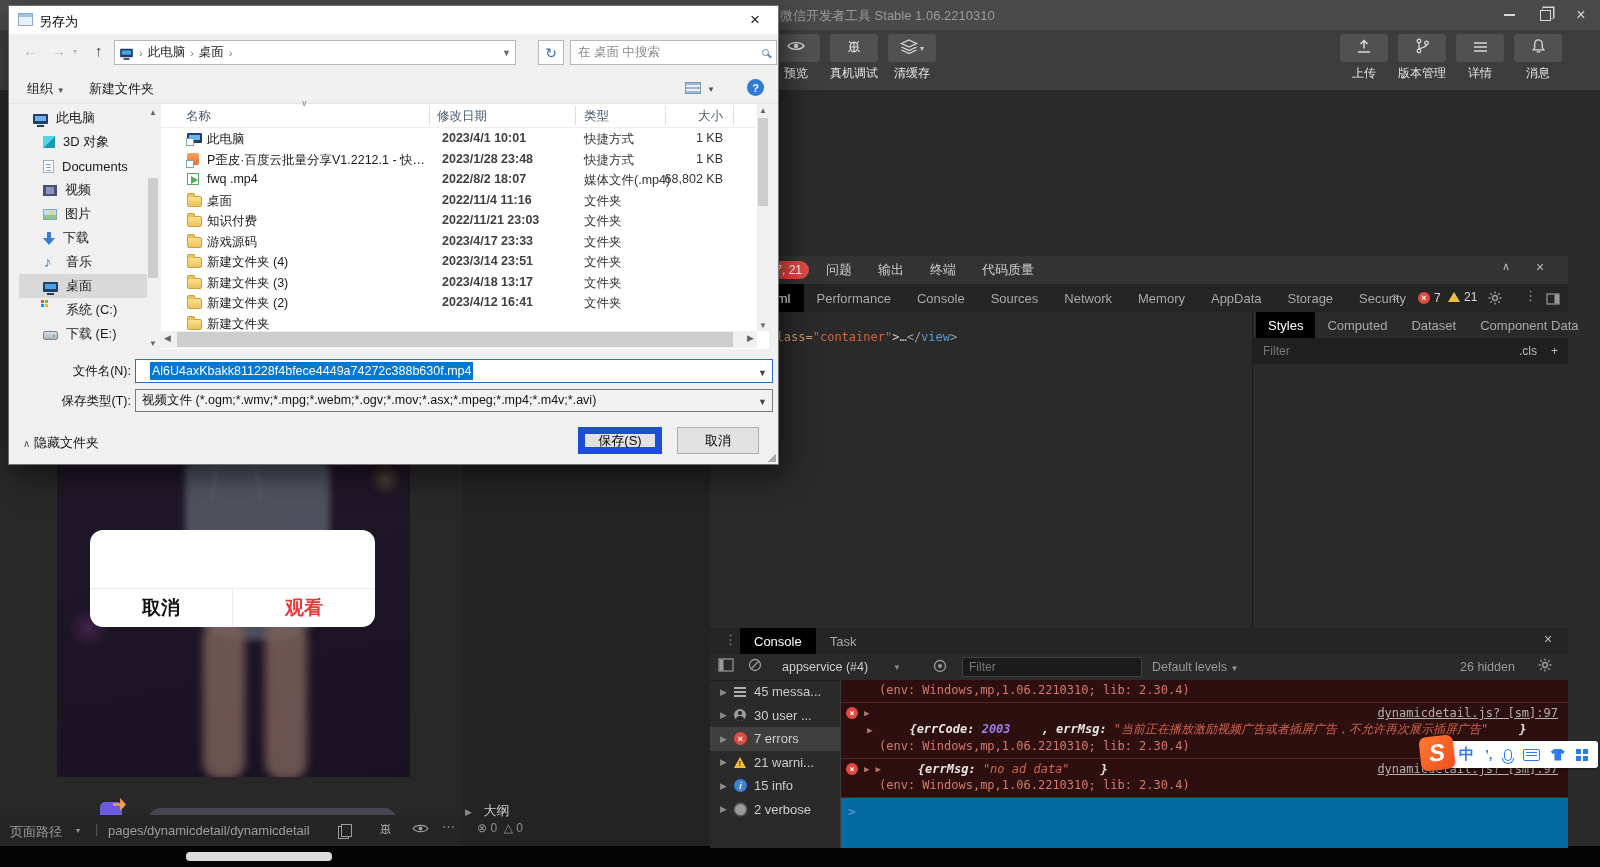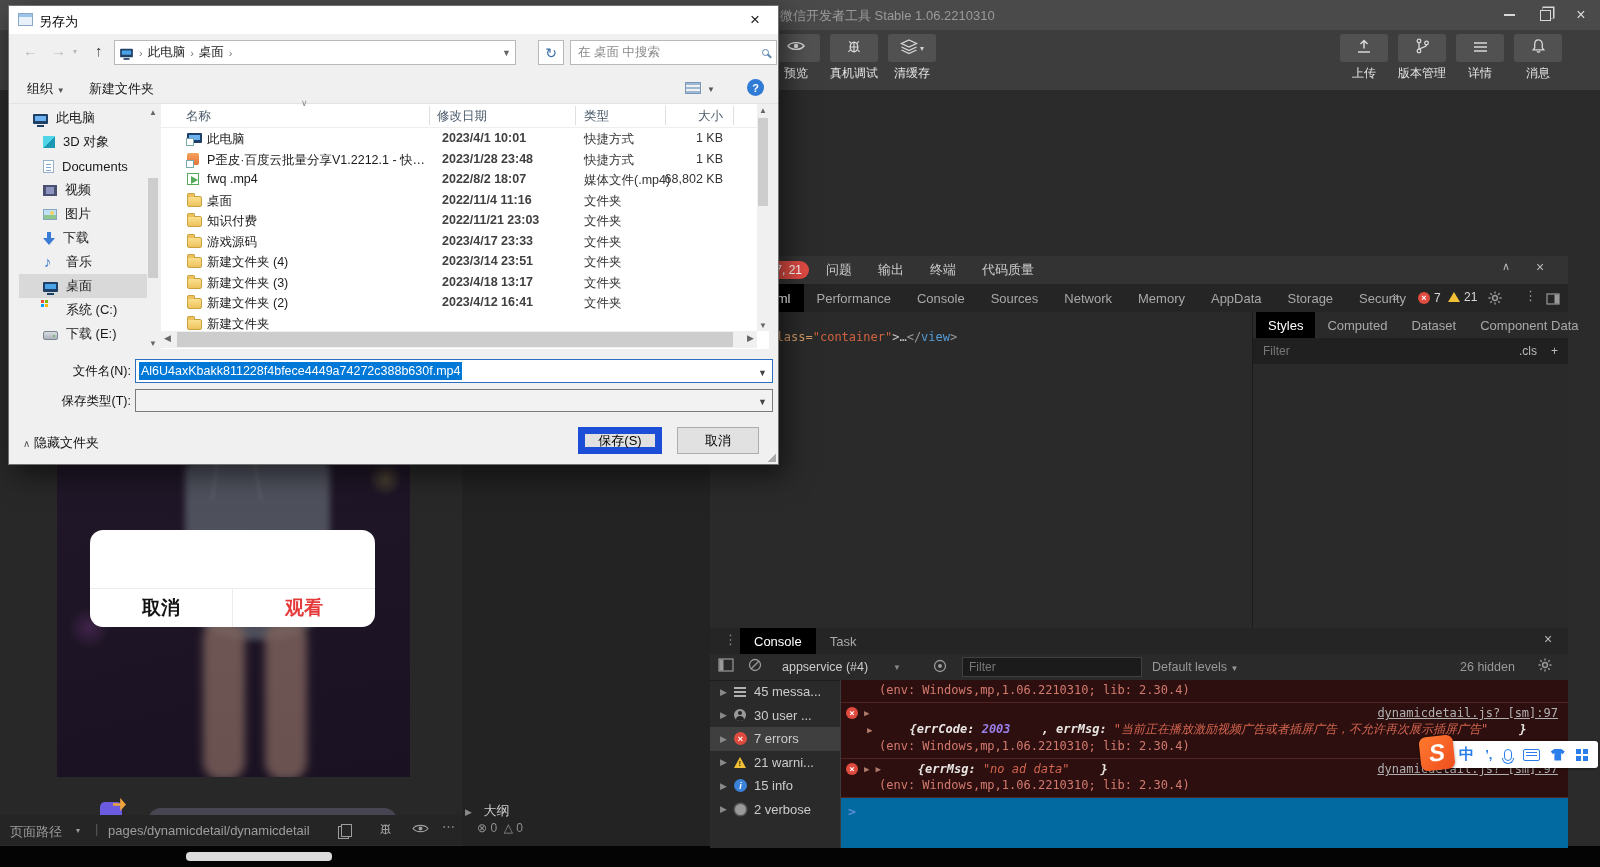"Al6U4axKbakk811228f4bfece4449a74272c388b" #fn-combo { padding-left: 3px -> 14px }
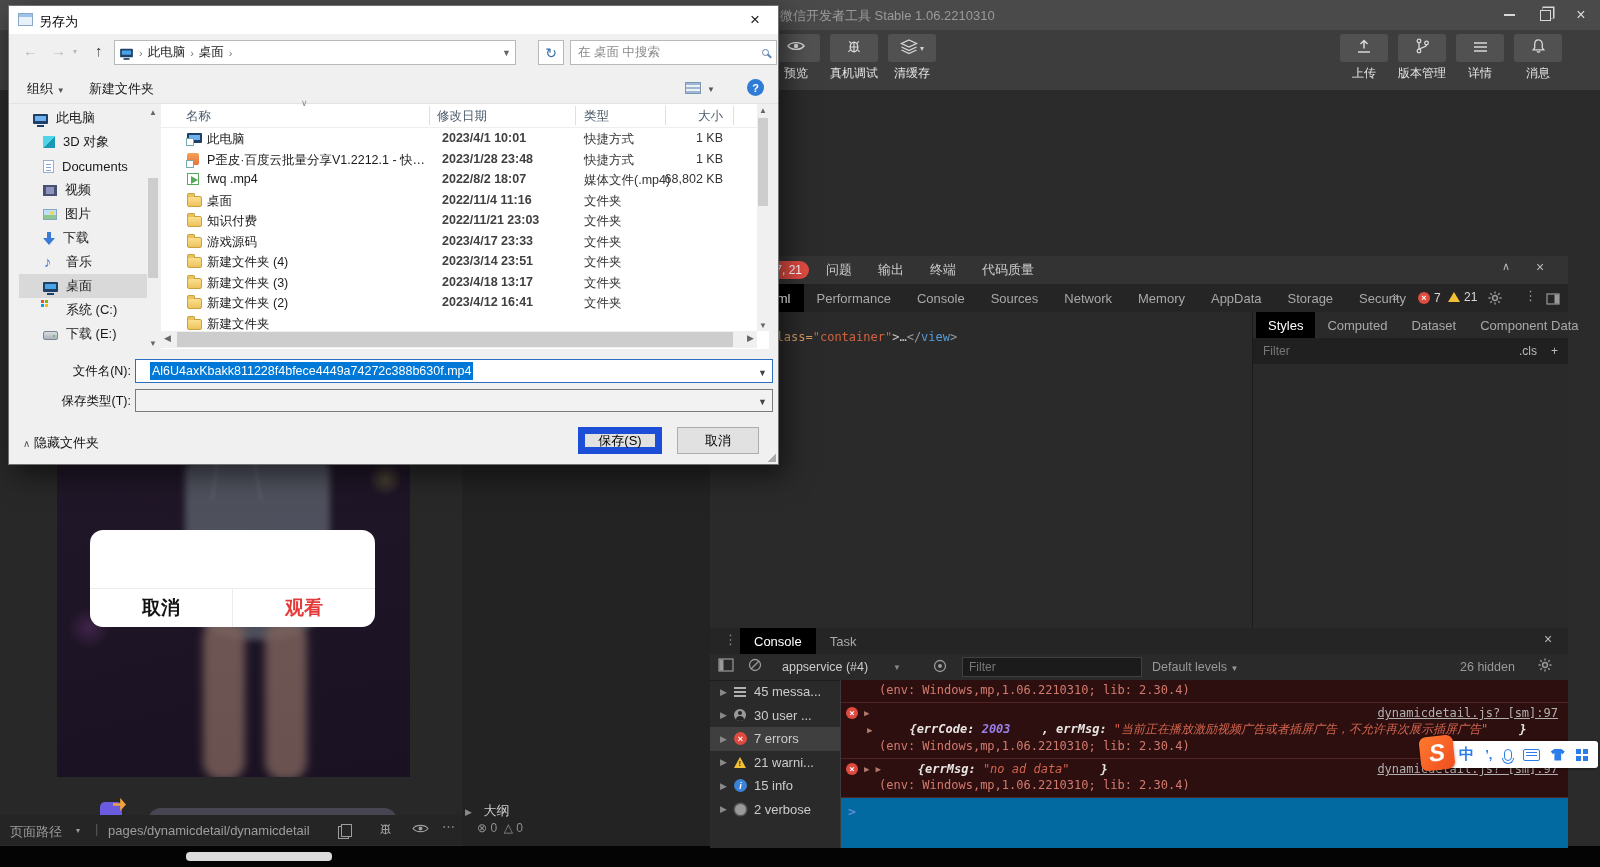"视频文件" span { html: none -> <span>视频文件 (*.ogm;*.wmv;*.mpg;*.webm;*.ogv;*.mov;*.asx;*.mpeg;*.mp4;*.m4v;*.avi)</span> }
